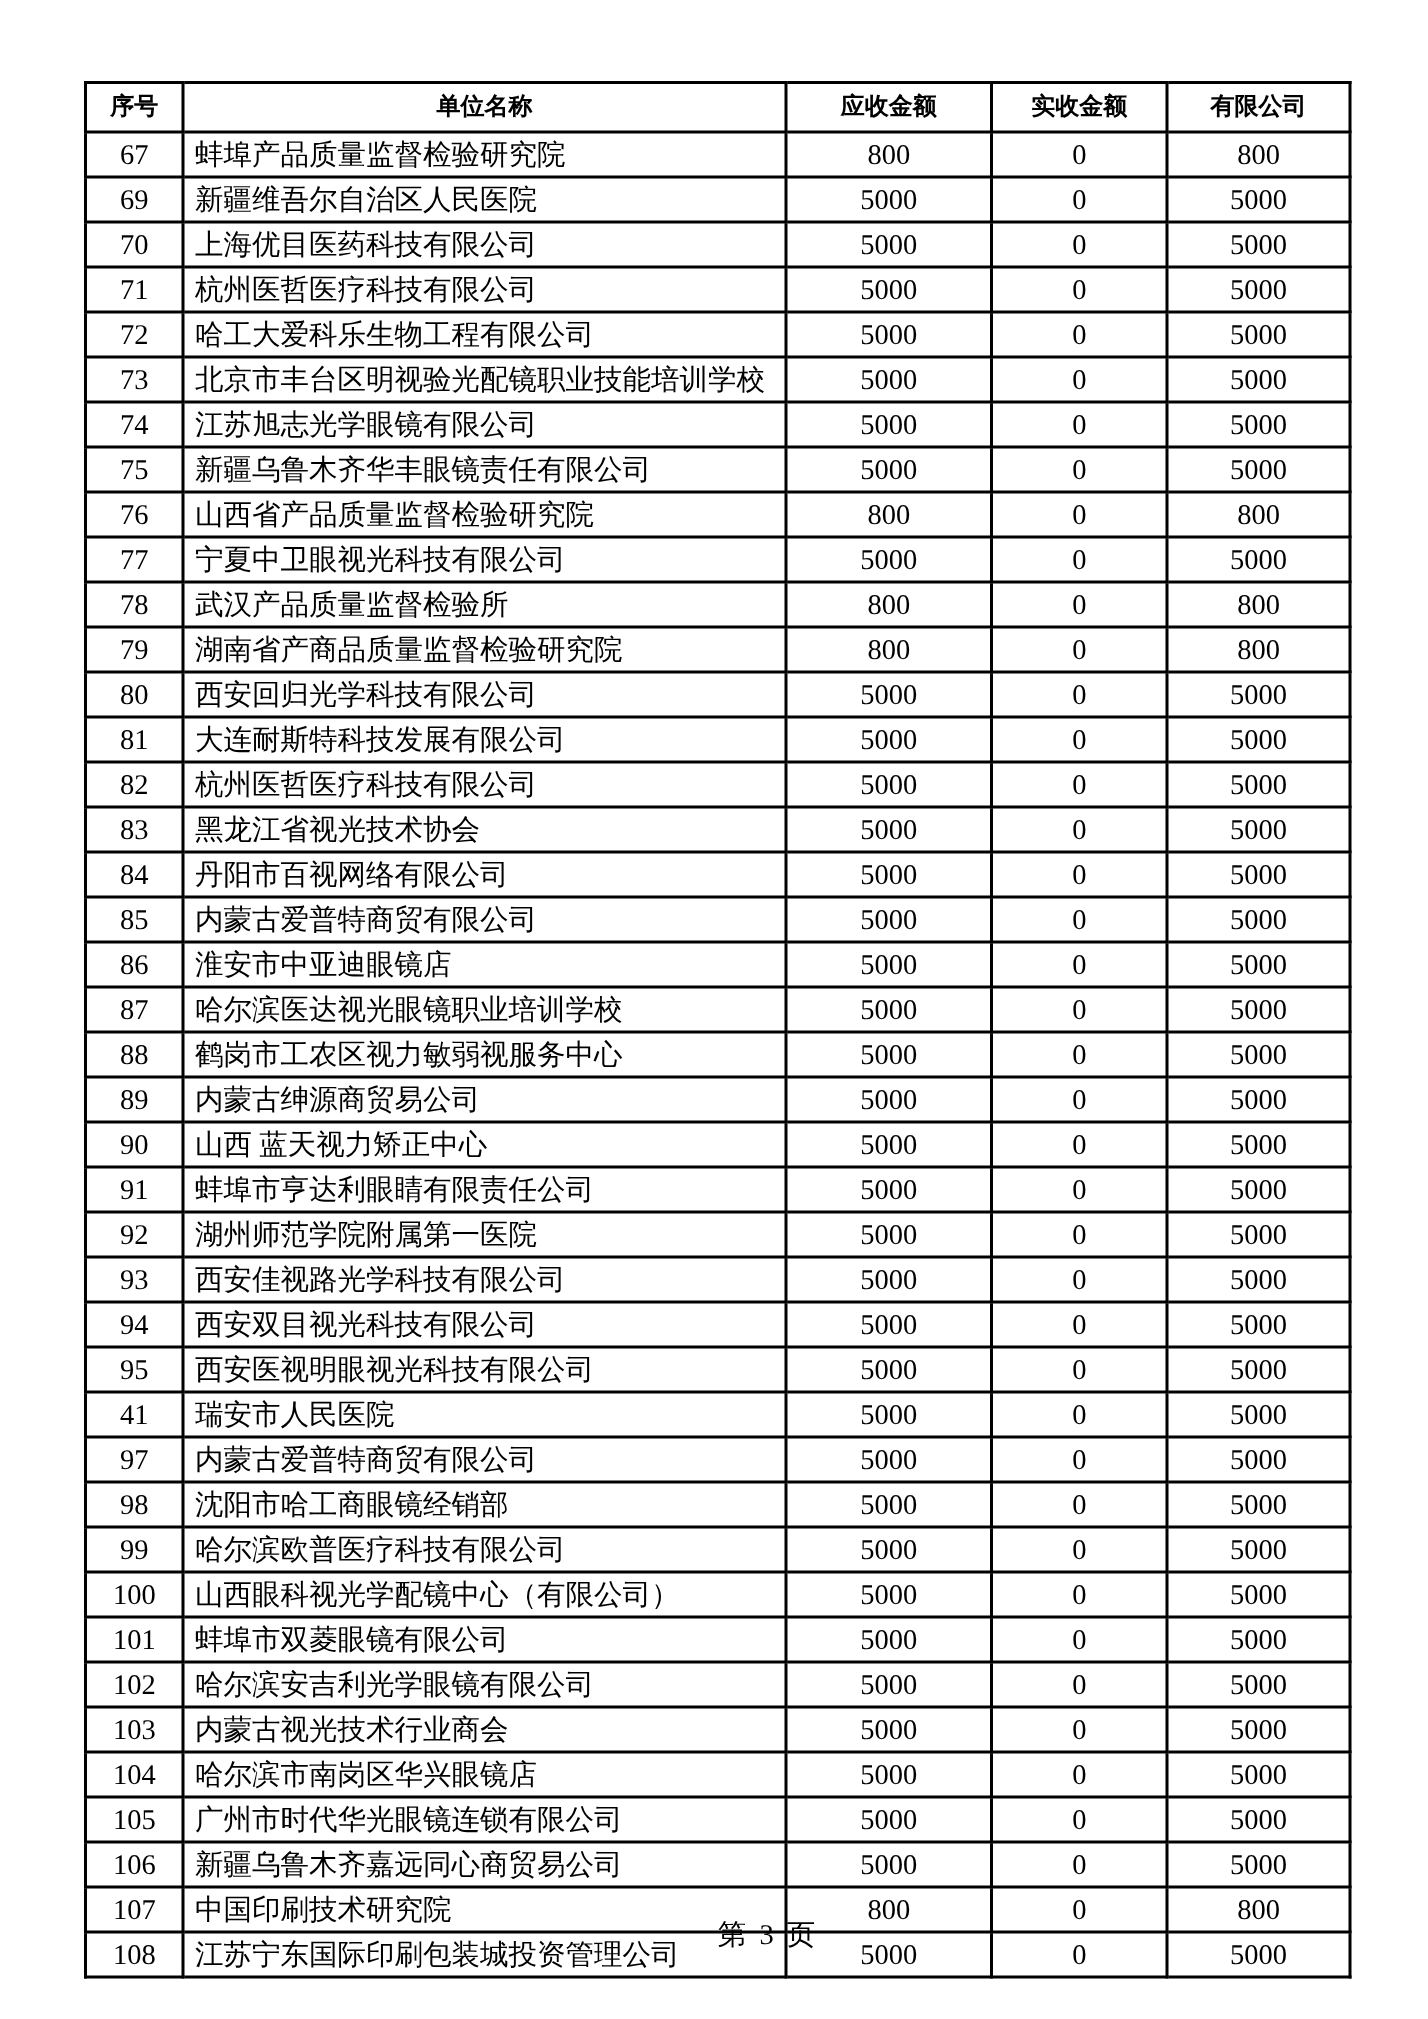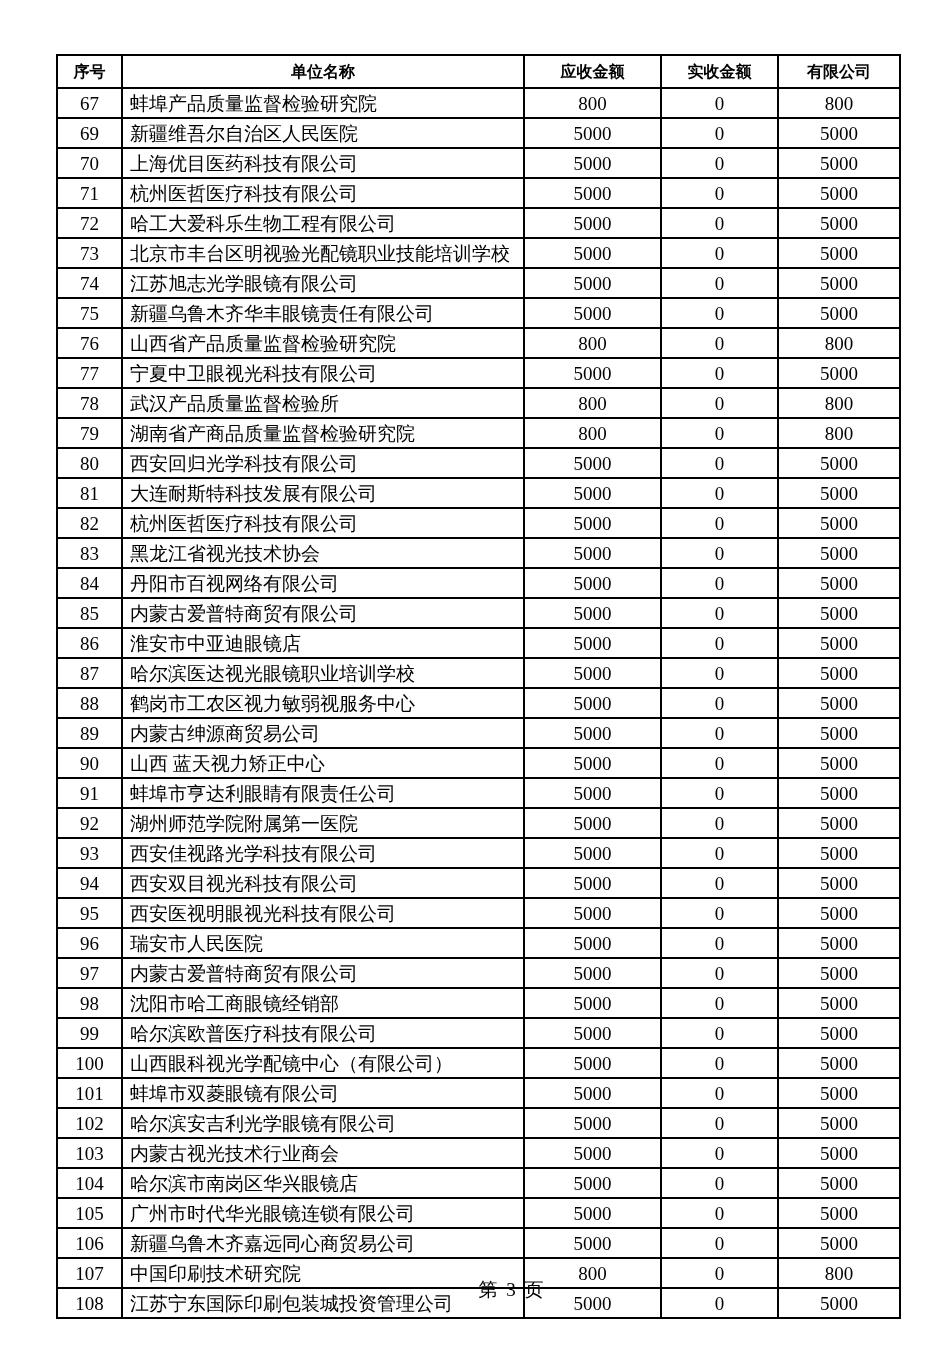"96" td { text: 96 -> 41 }
